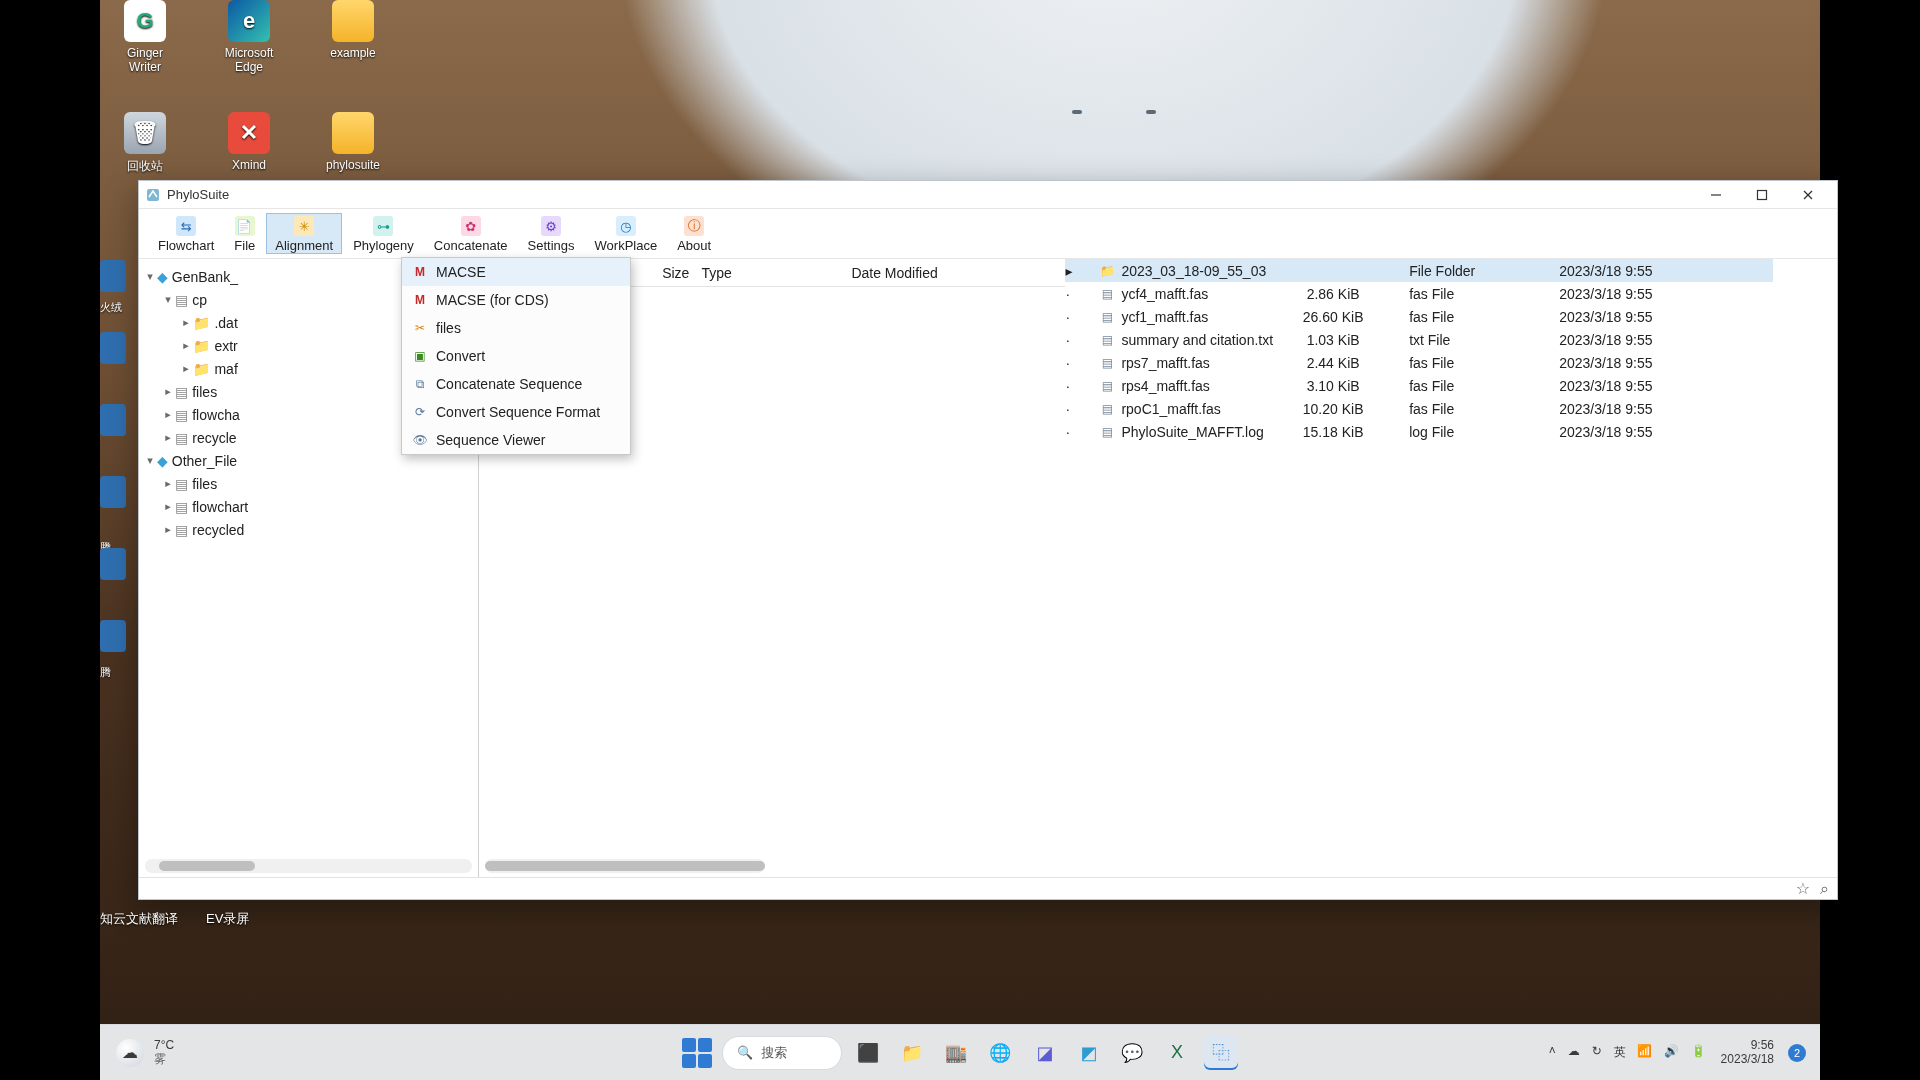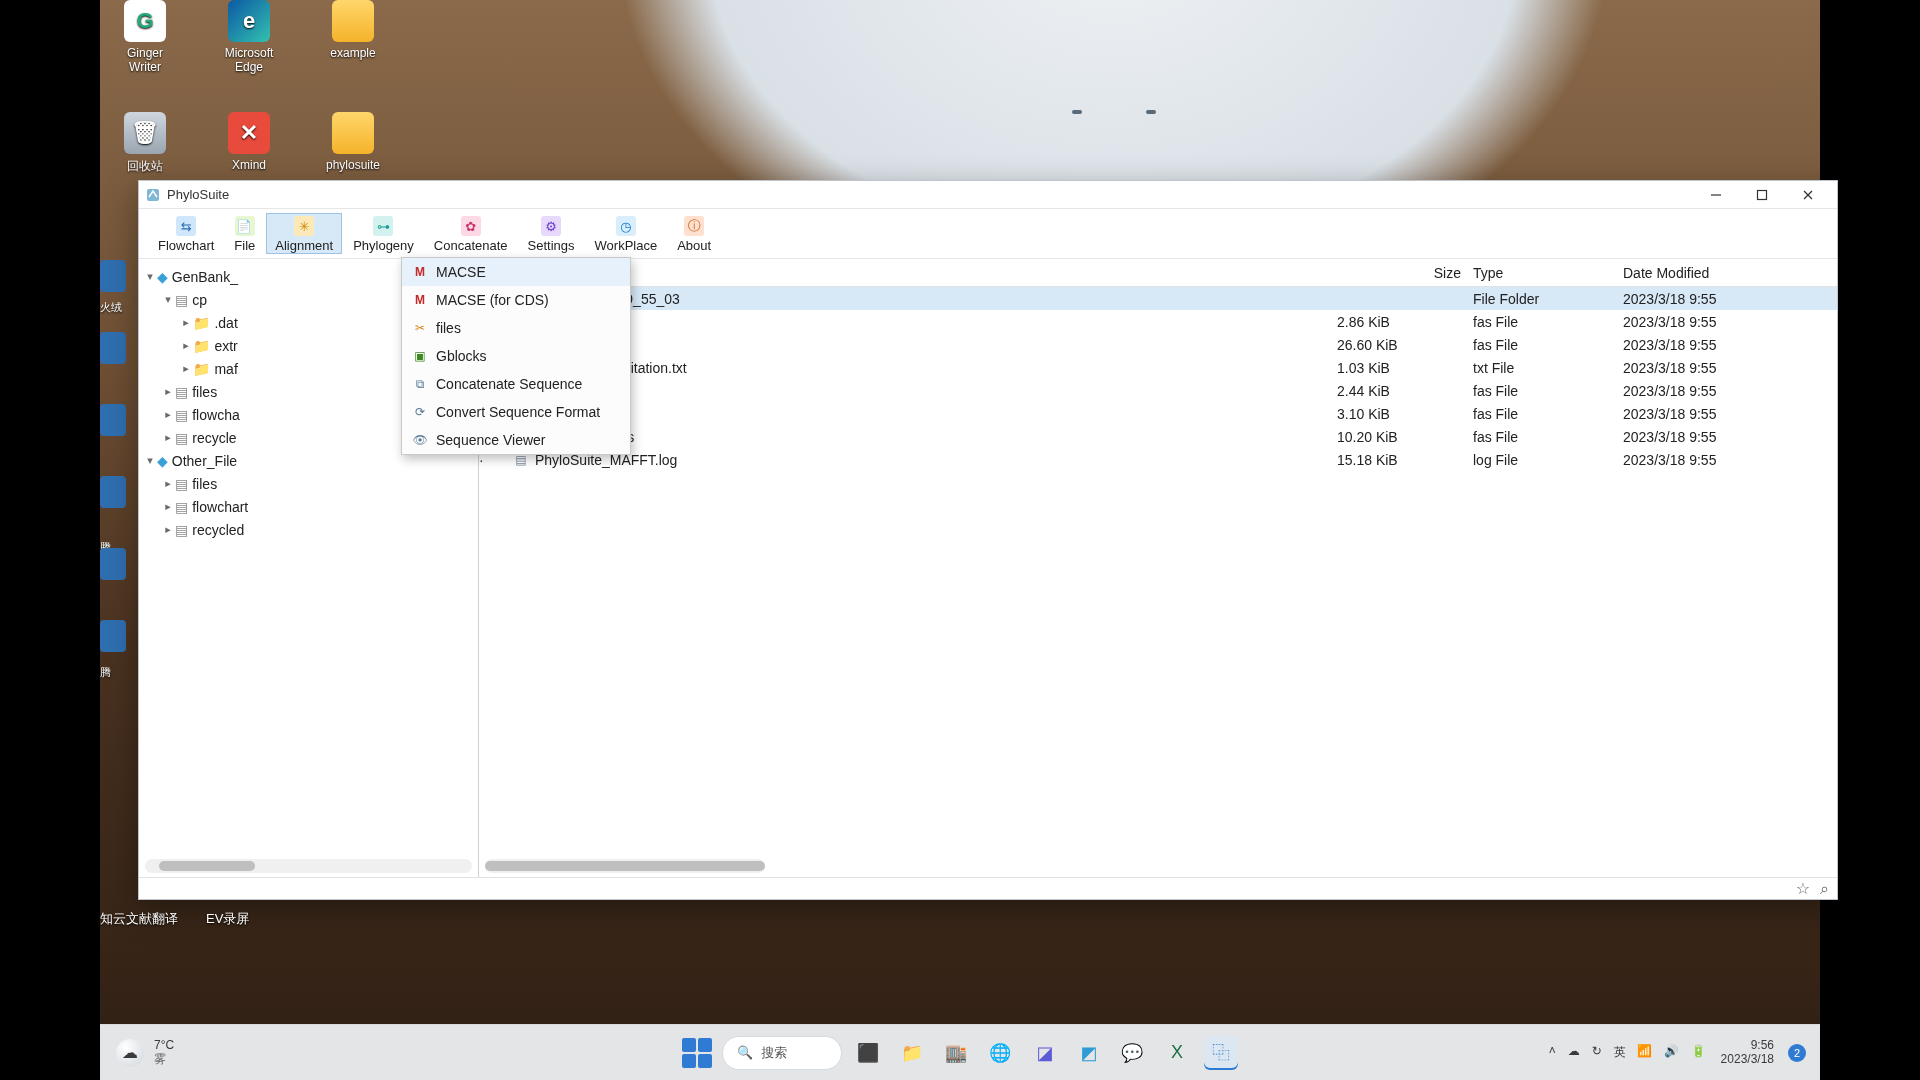"Size" .list-pane { flex-direction: column -> row }
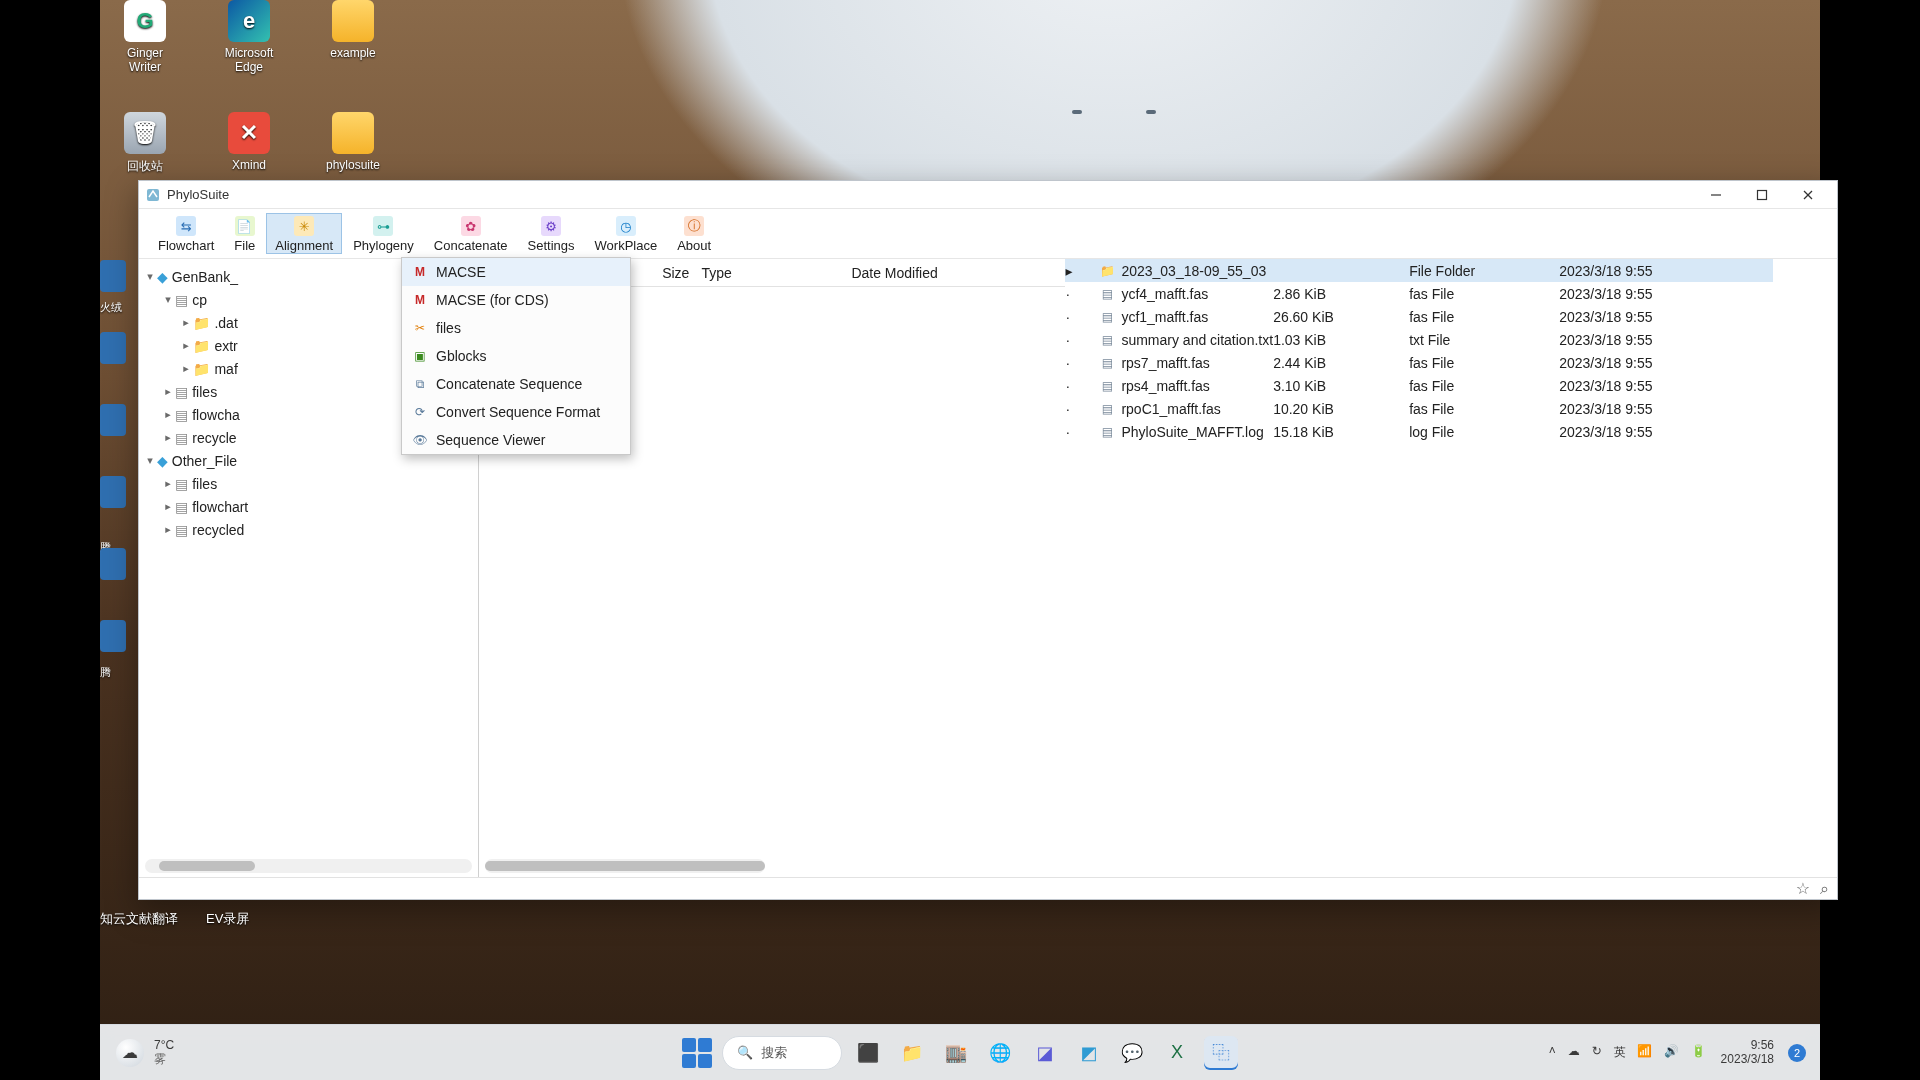"2.86 KiB" .row .sz { text-align: left -> center }
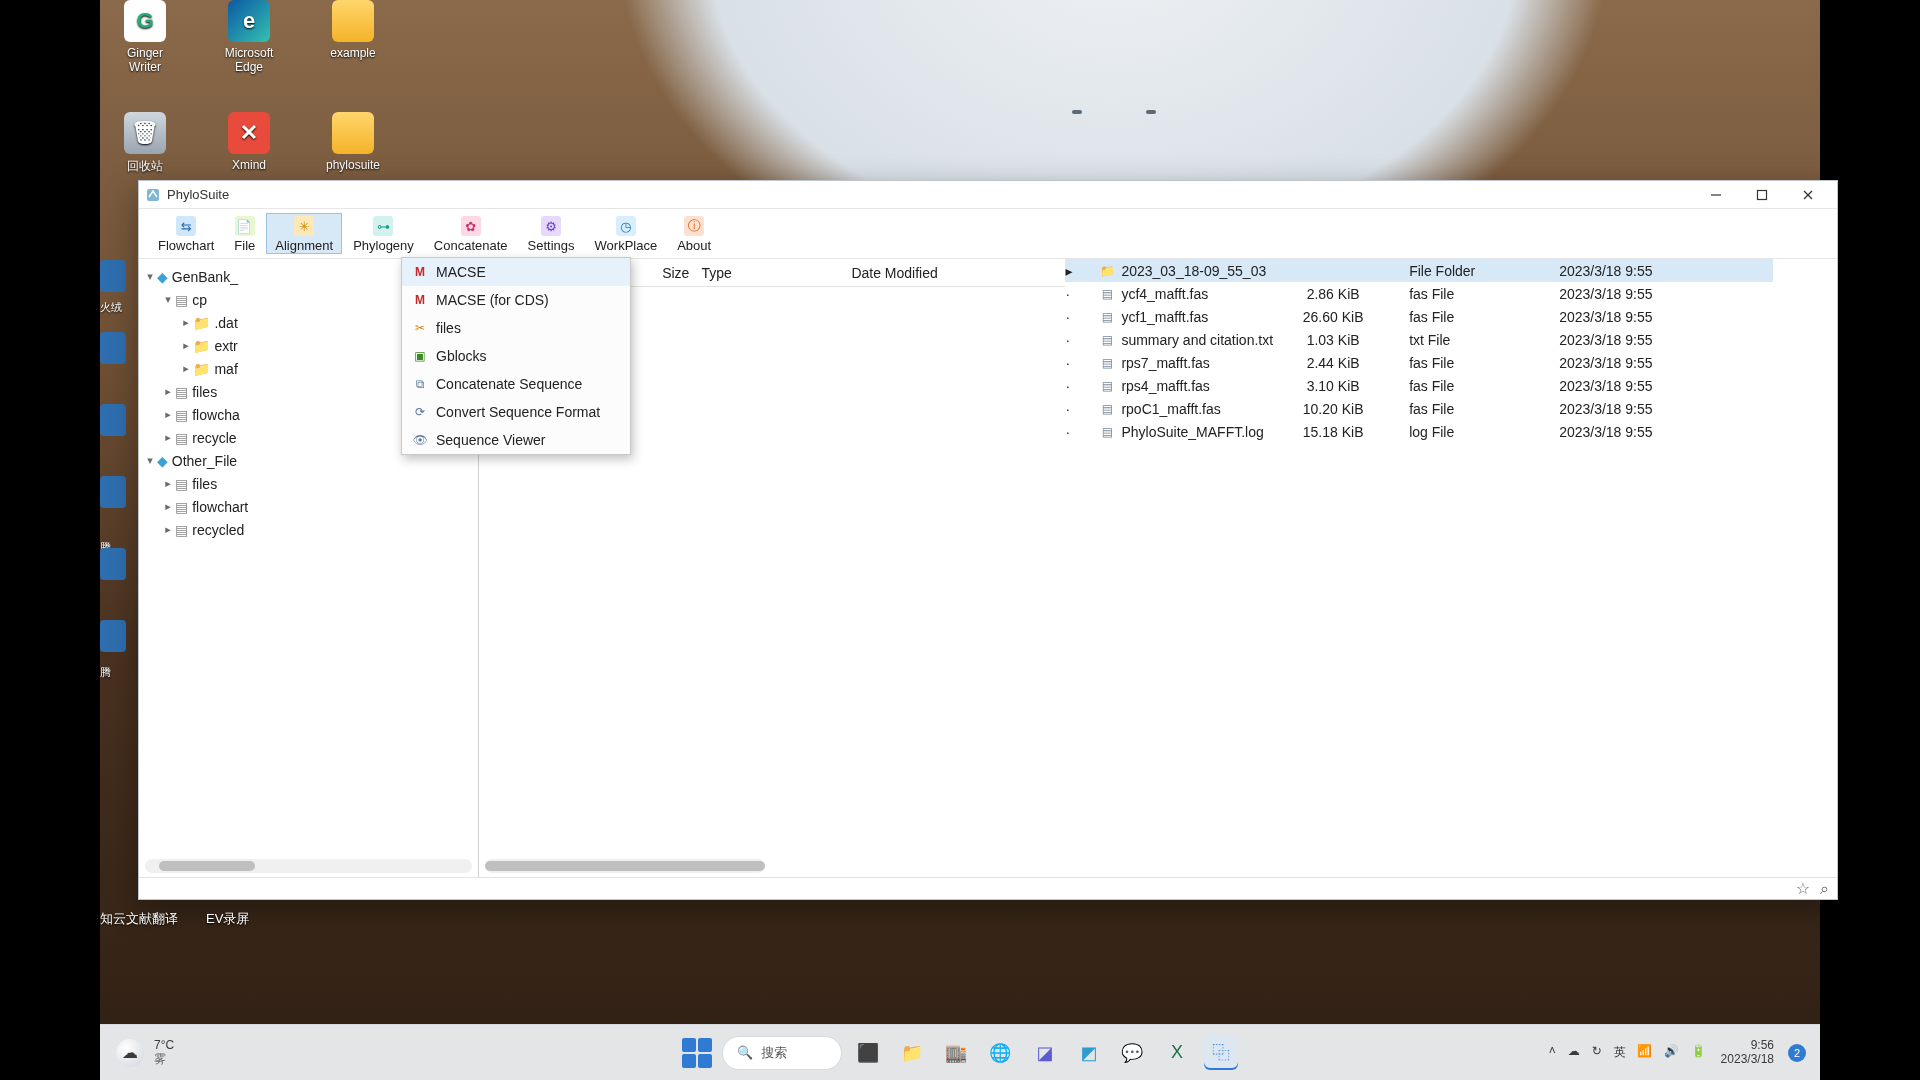"Gblocks" span { text: Gblocks -> Convert }
